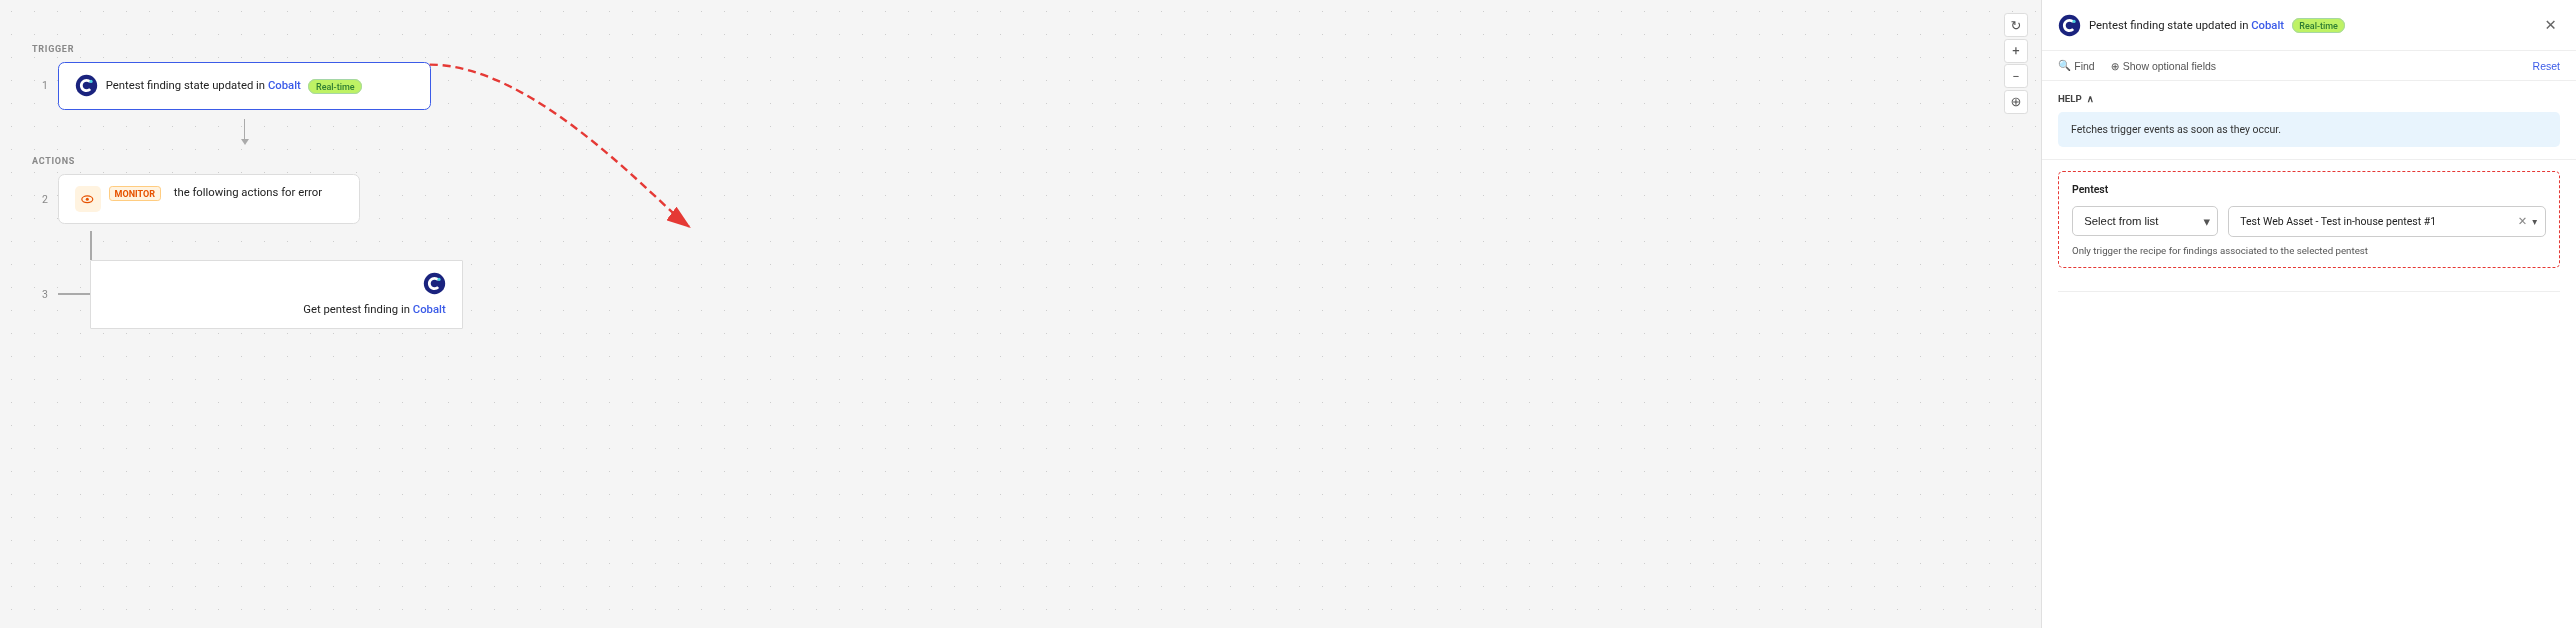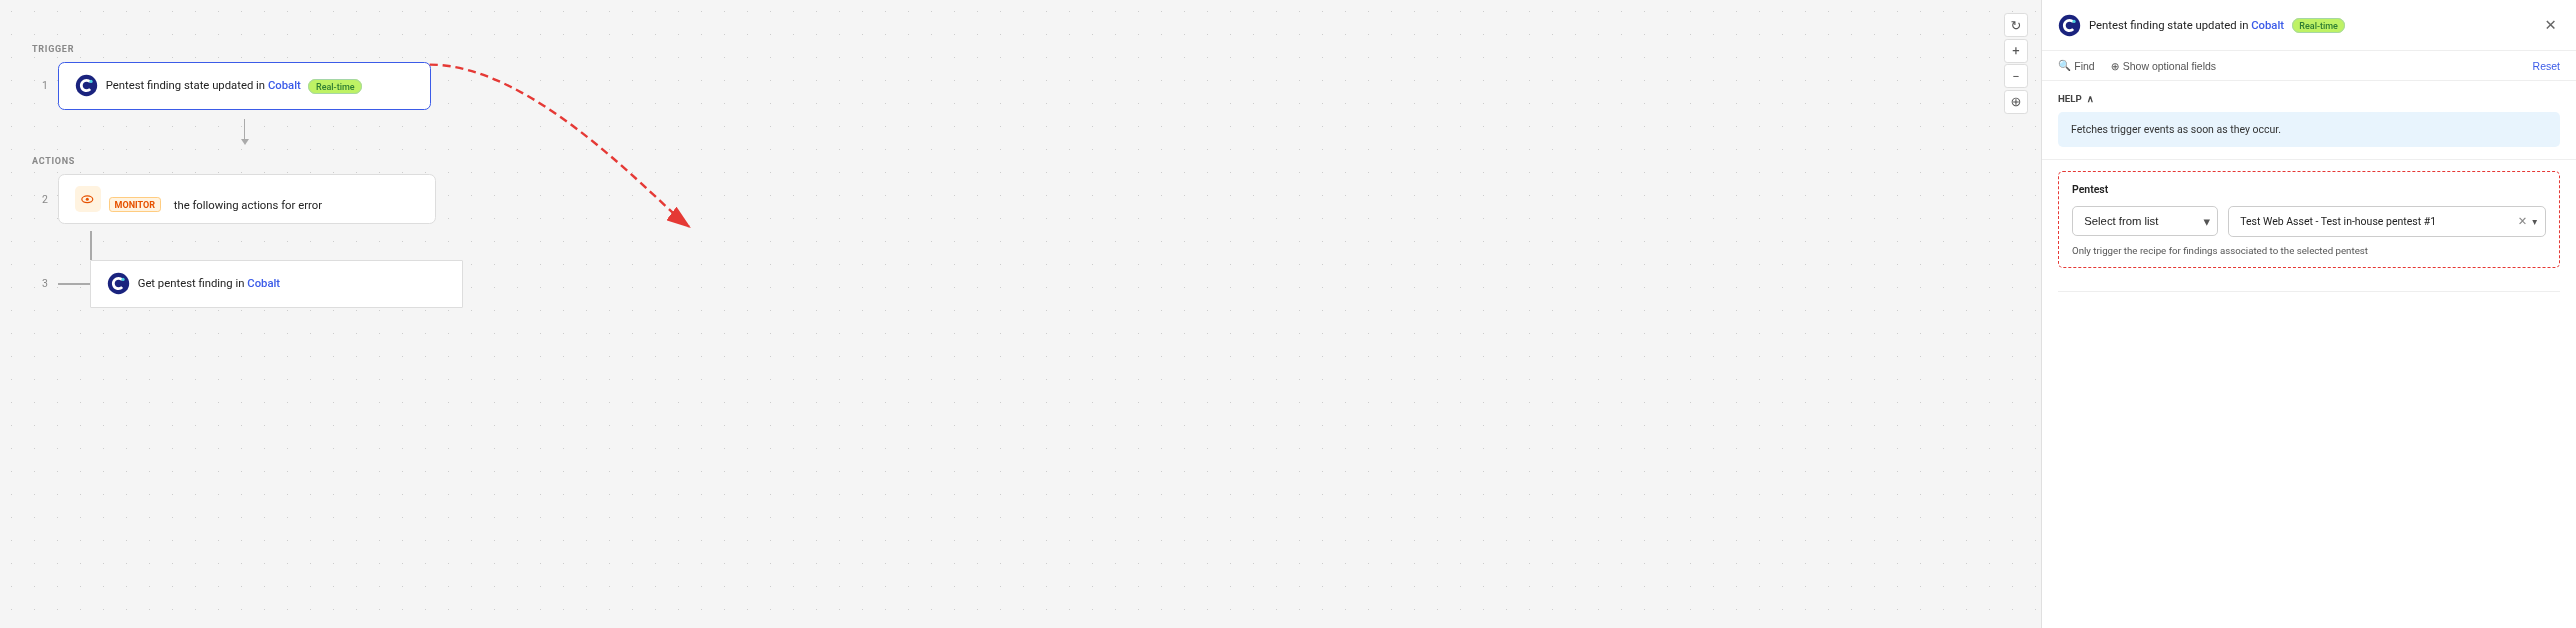"MONITOR" .monitor-node { align-items: flex-end -> flex-start; width: 378px -> 302px }
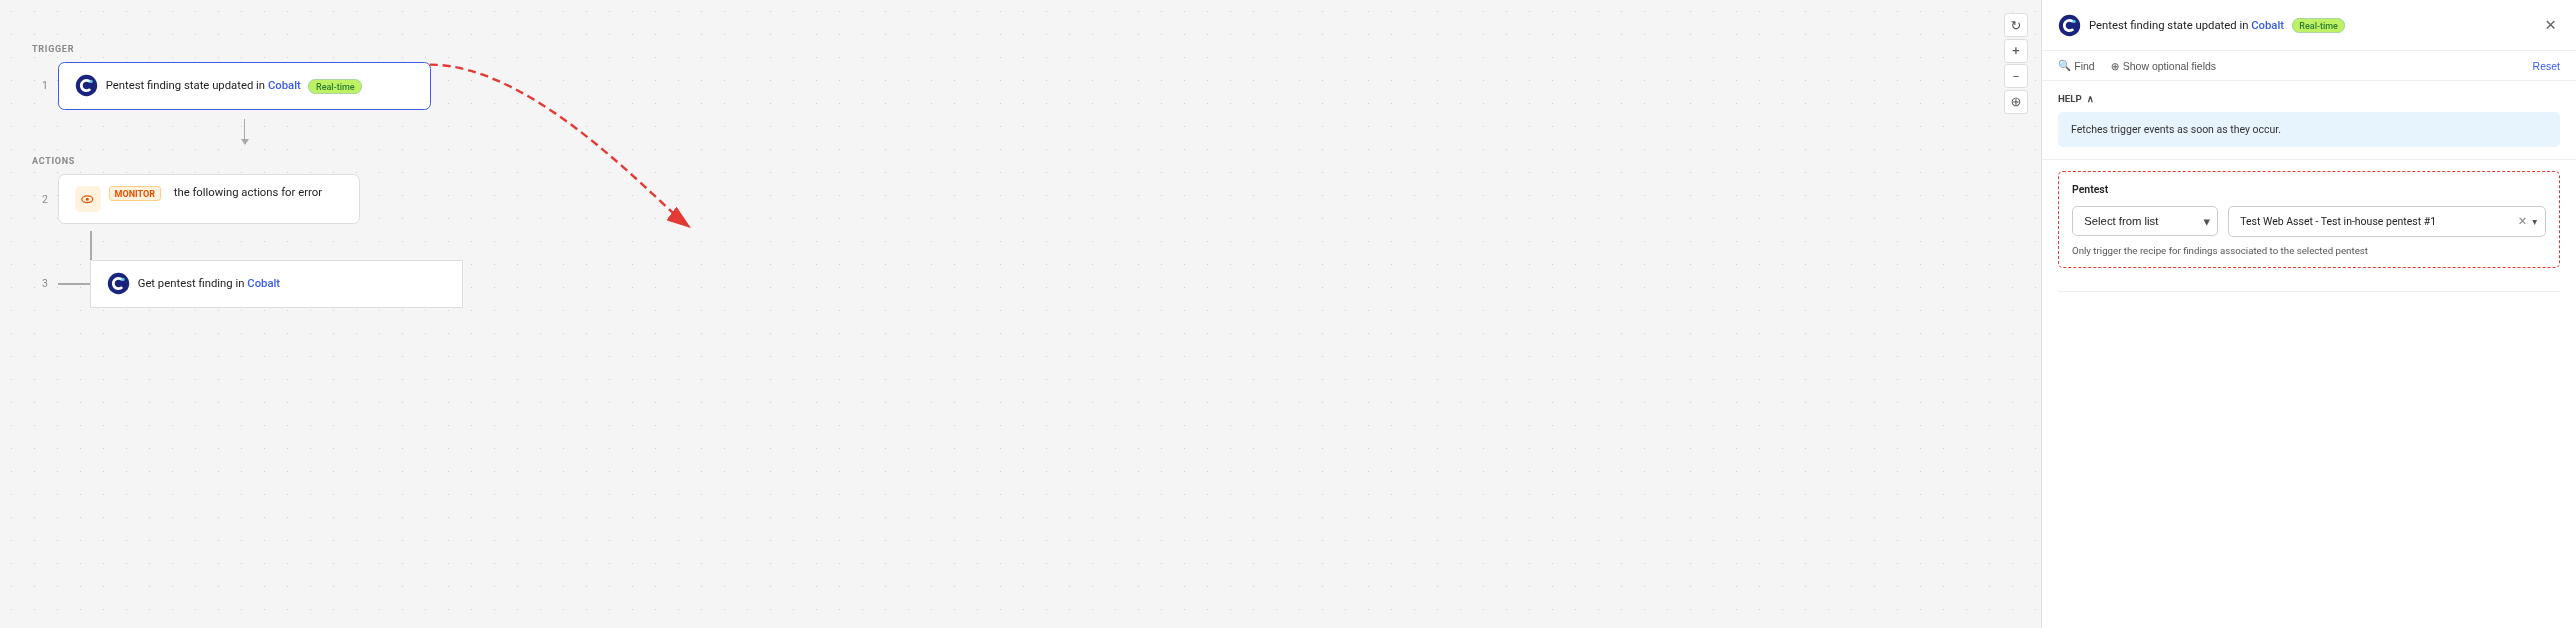"Get pentest finding in Cobalt" .action-node { align-items: center -> flex-end; flex-direction: none -> column }
